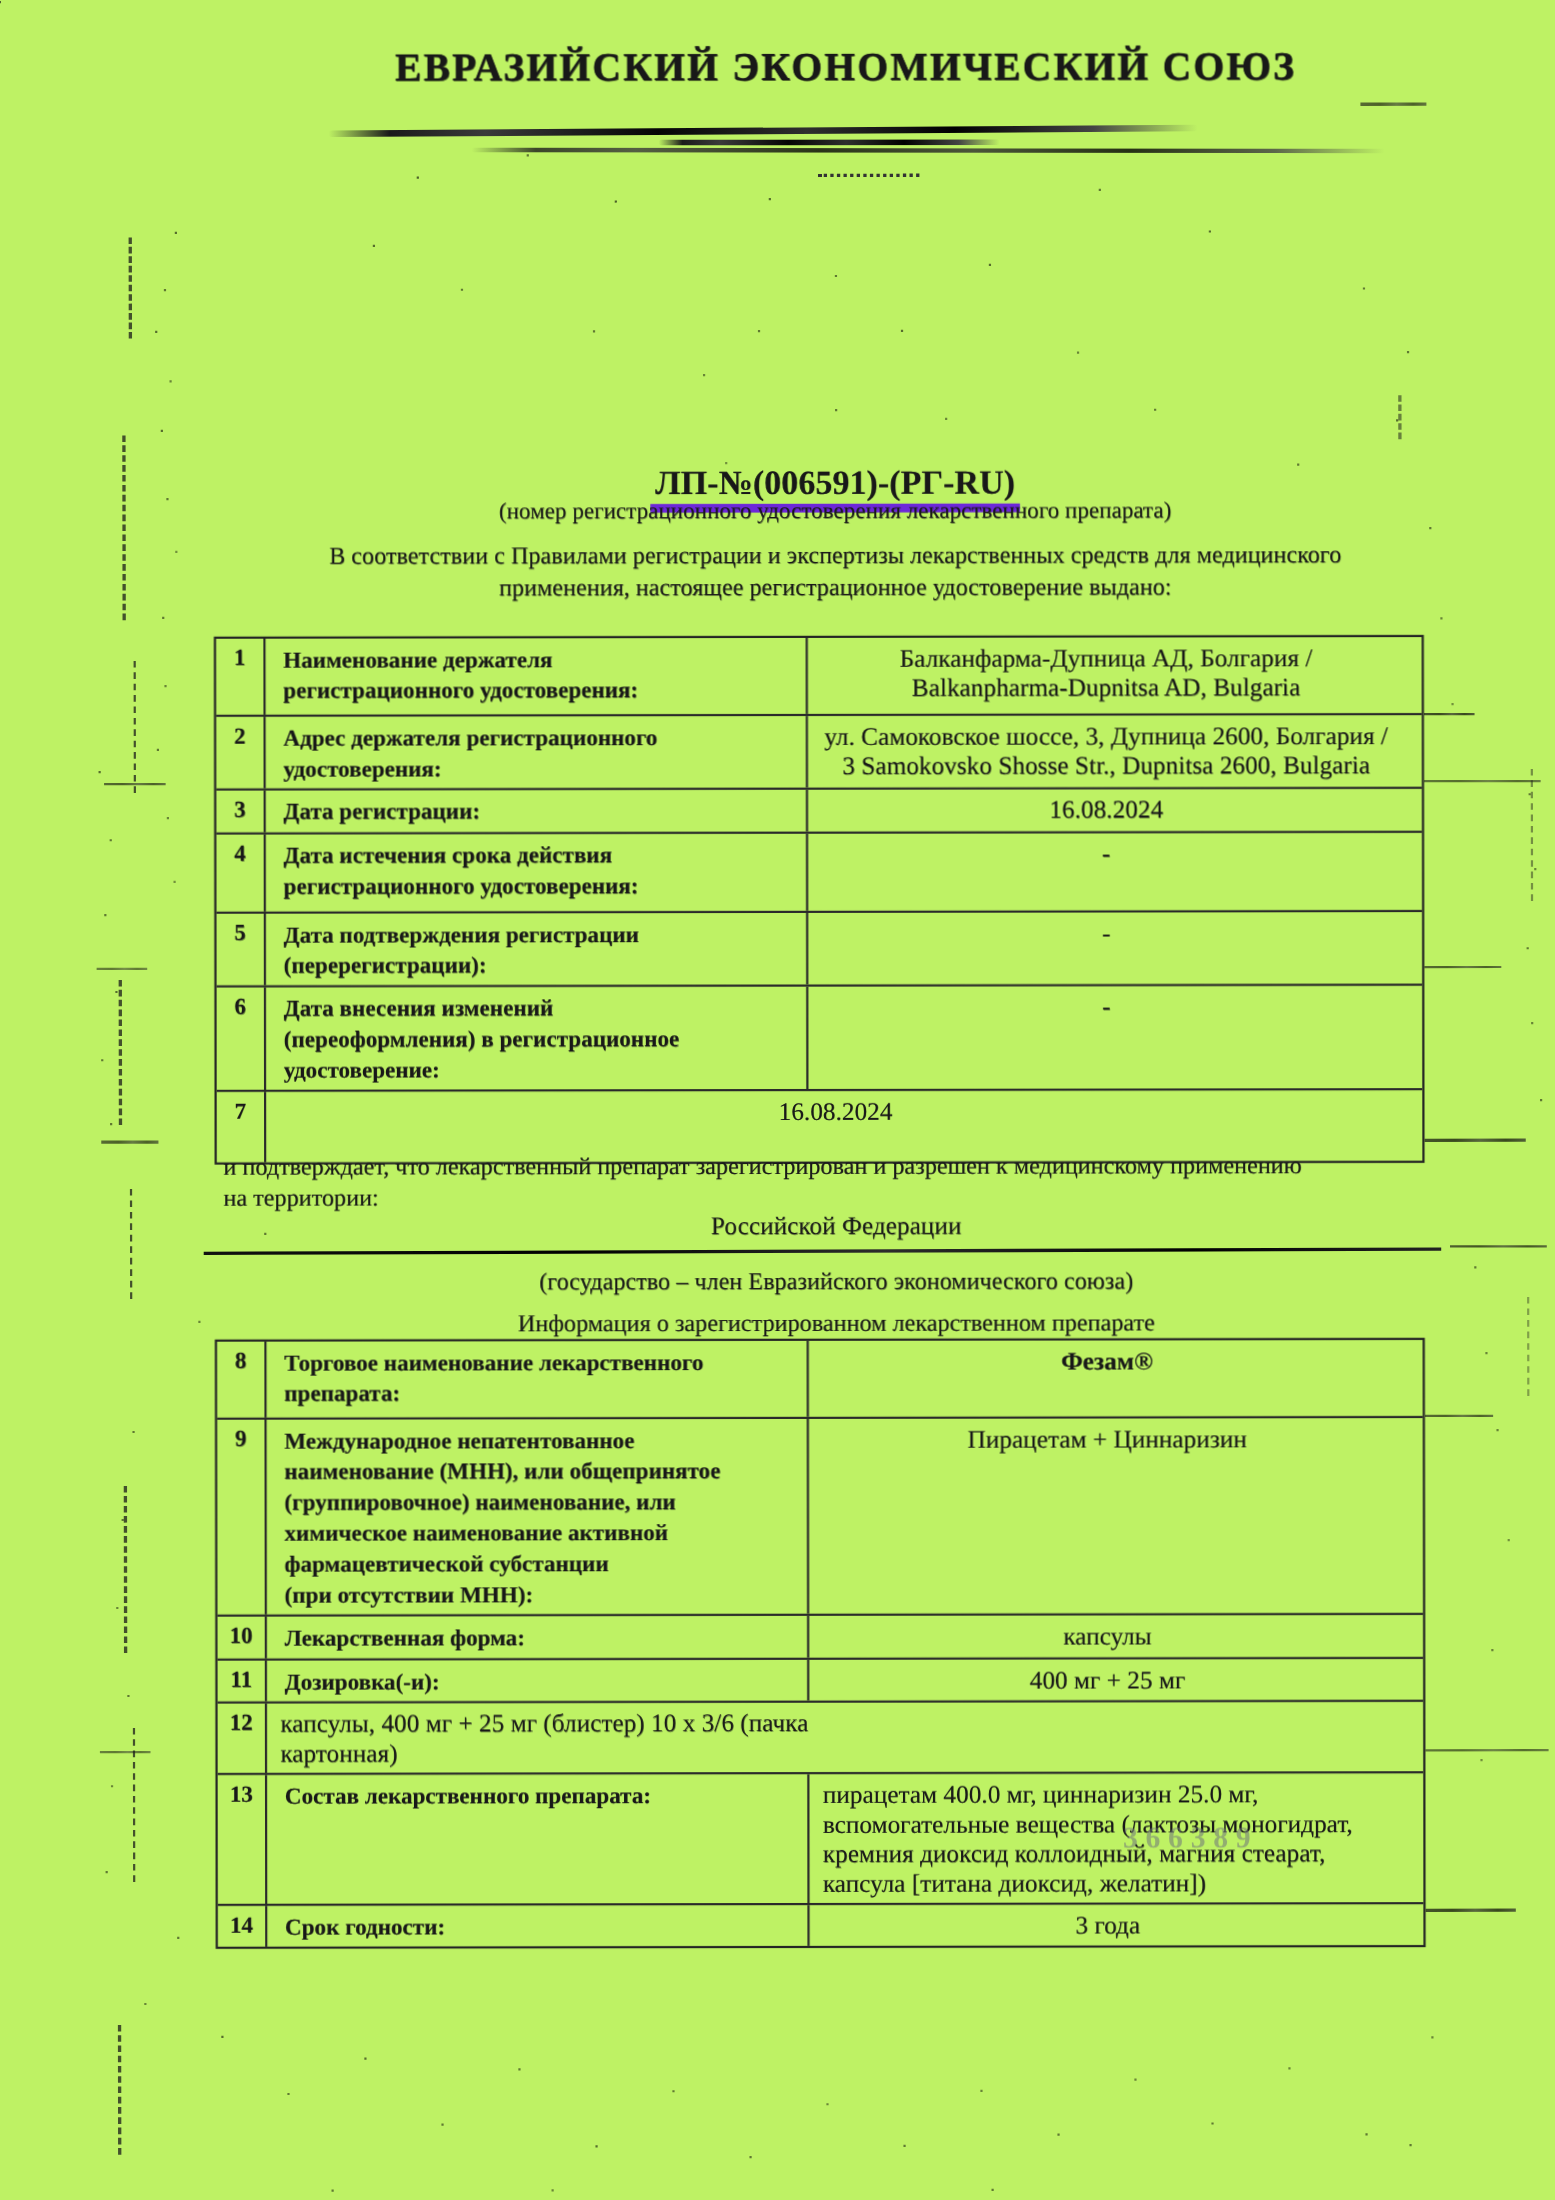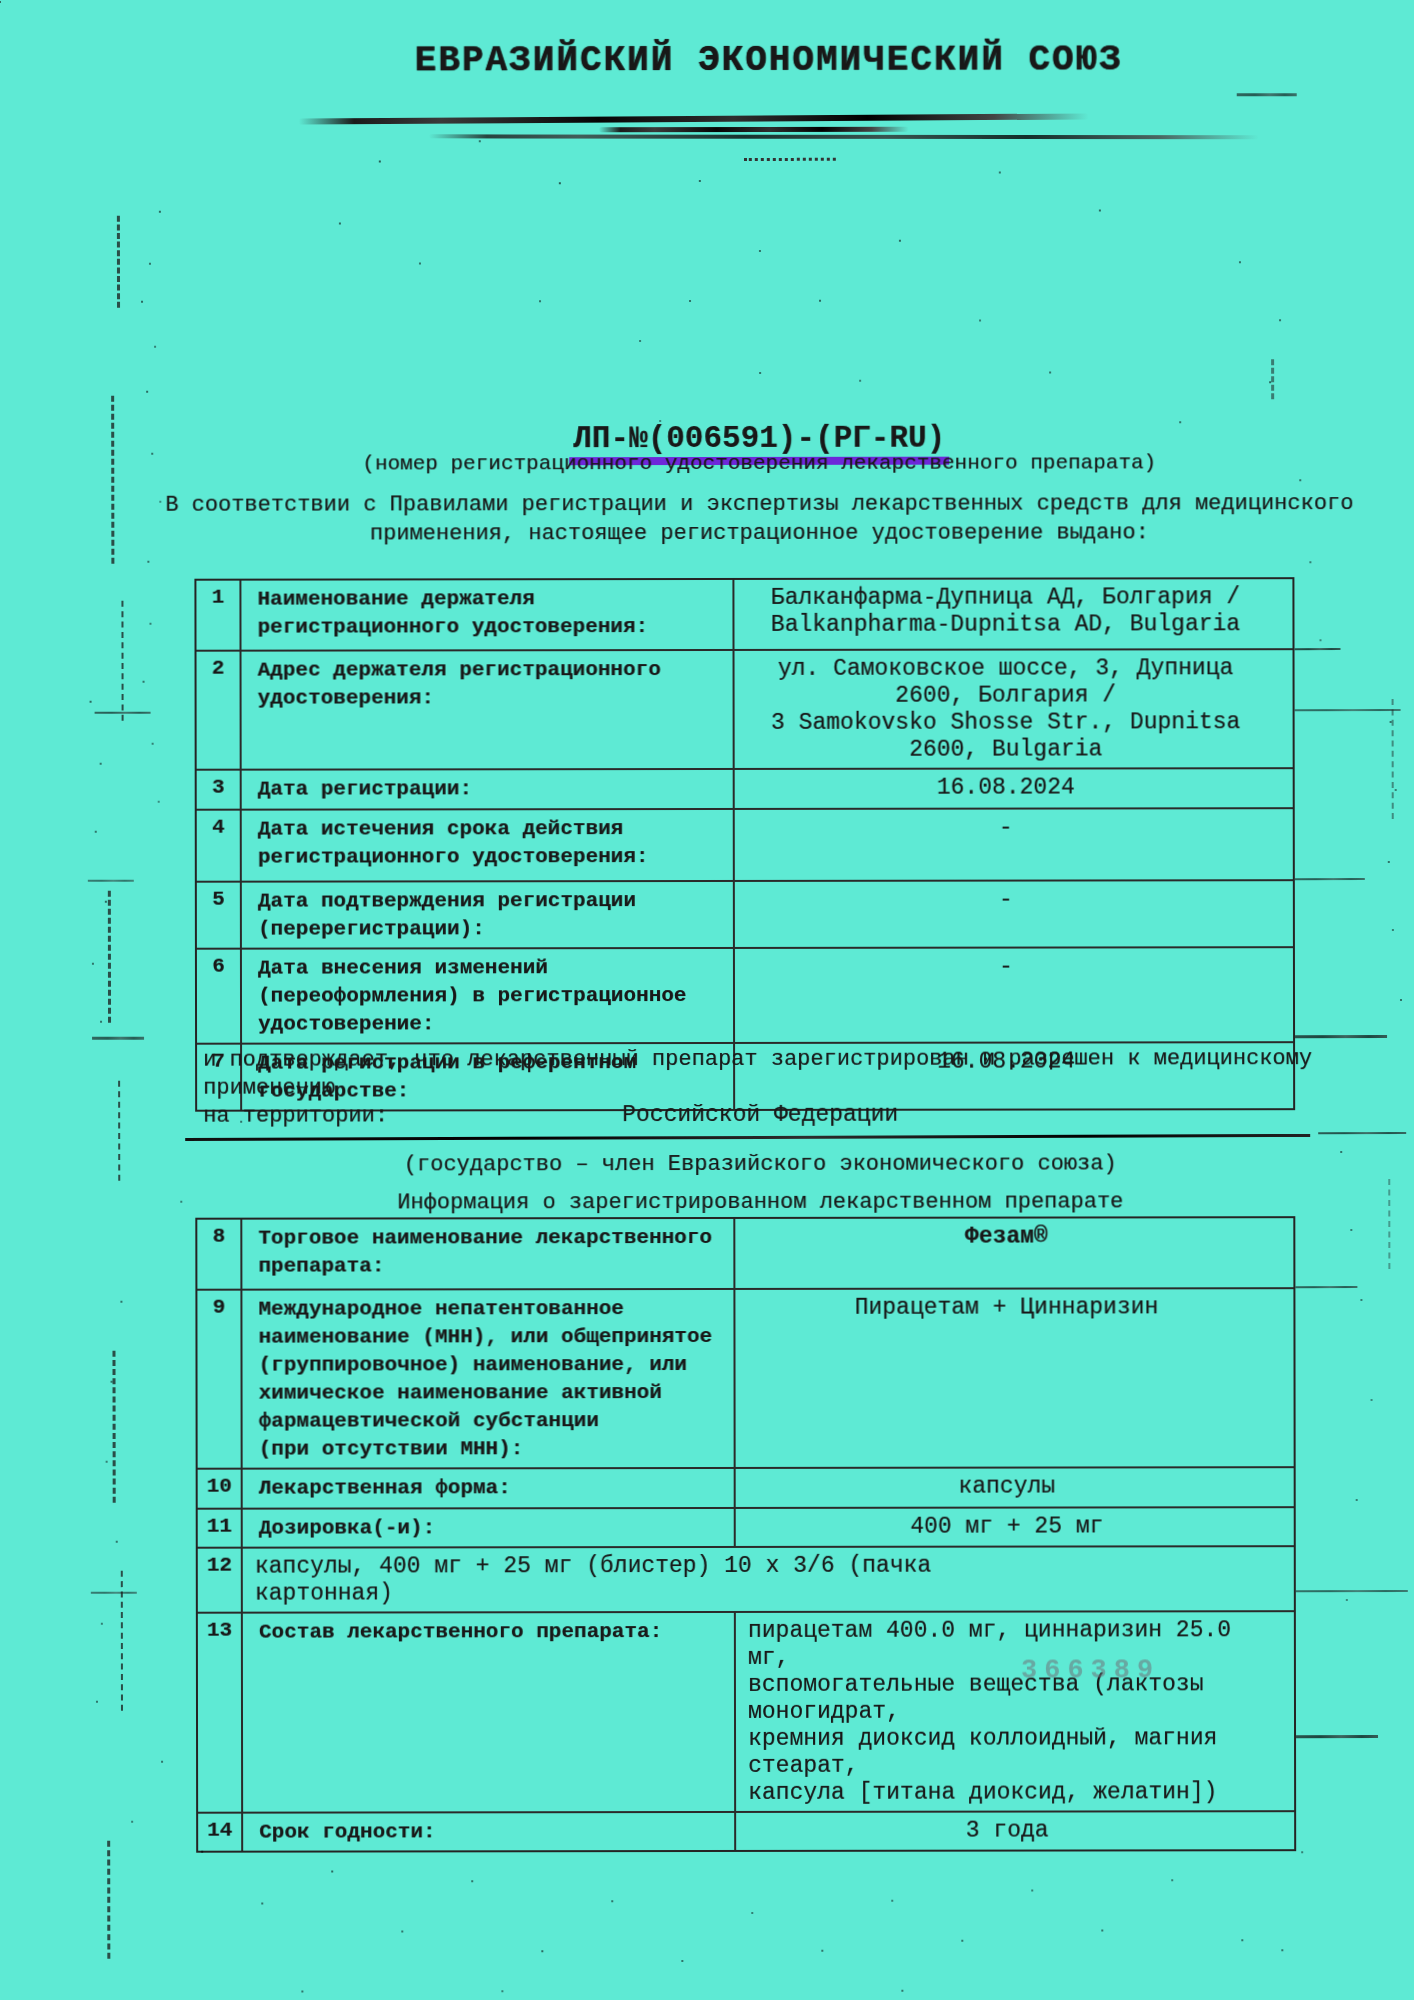"ЕВРАЗИЙСКИЙ ЭКОНОМИЧЕСКИЙ СОЮЗ" .page { background: #5eead4 -> #bef264; font-family: Liberation Mono, monospace -> Liberation Serif, serif }
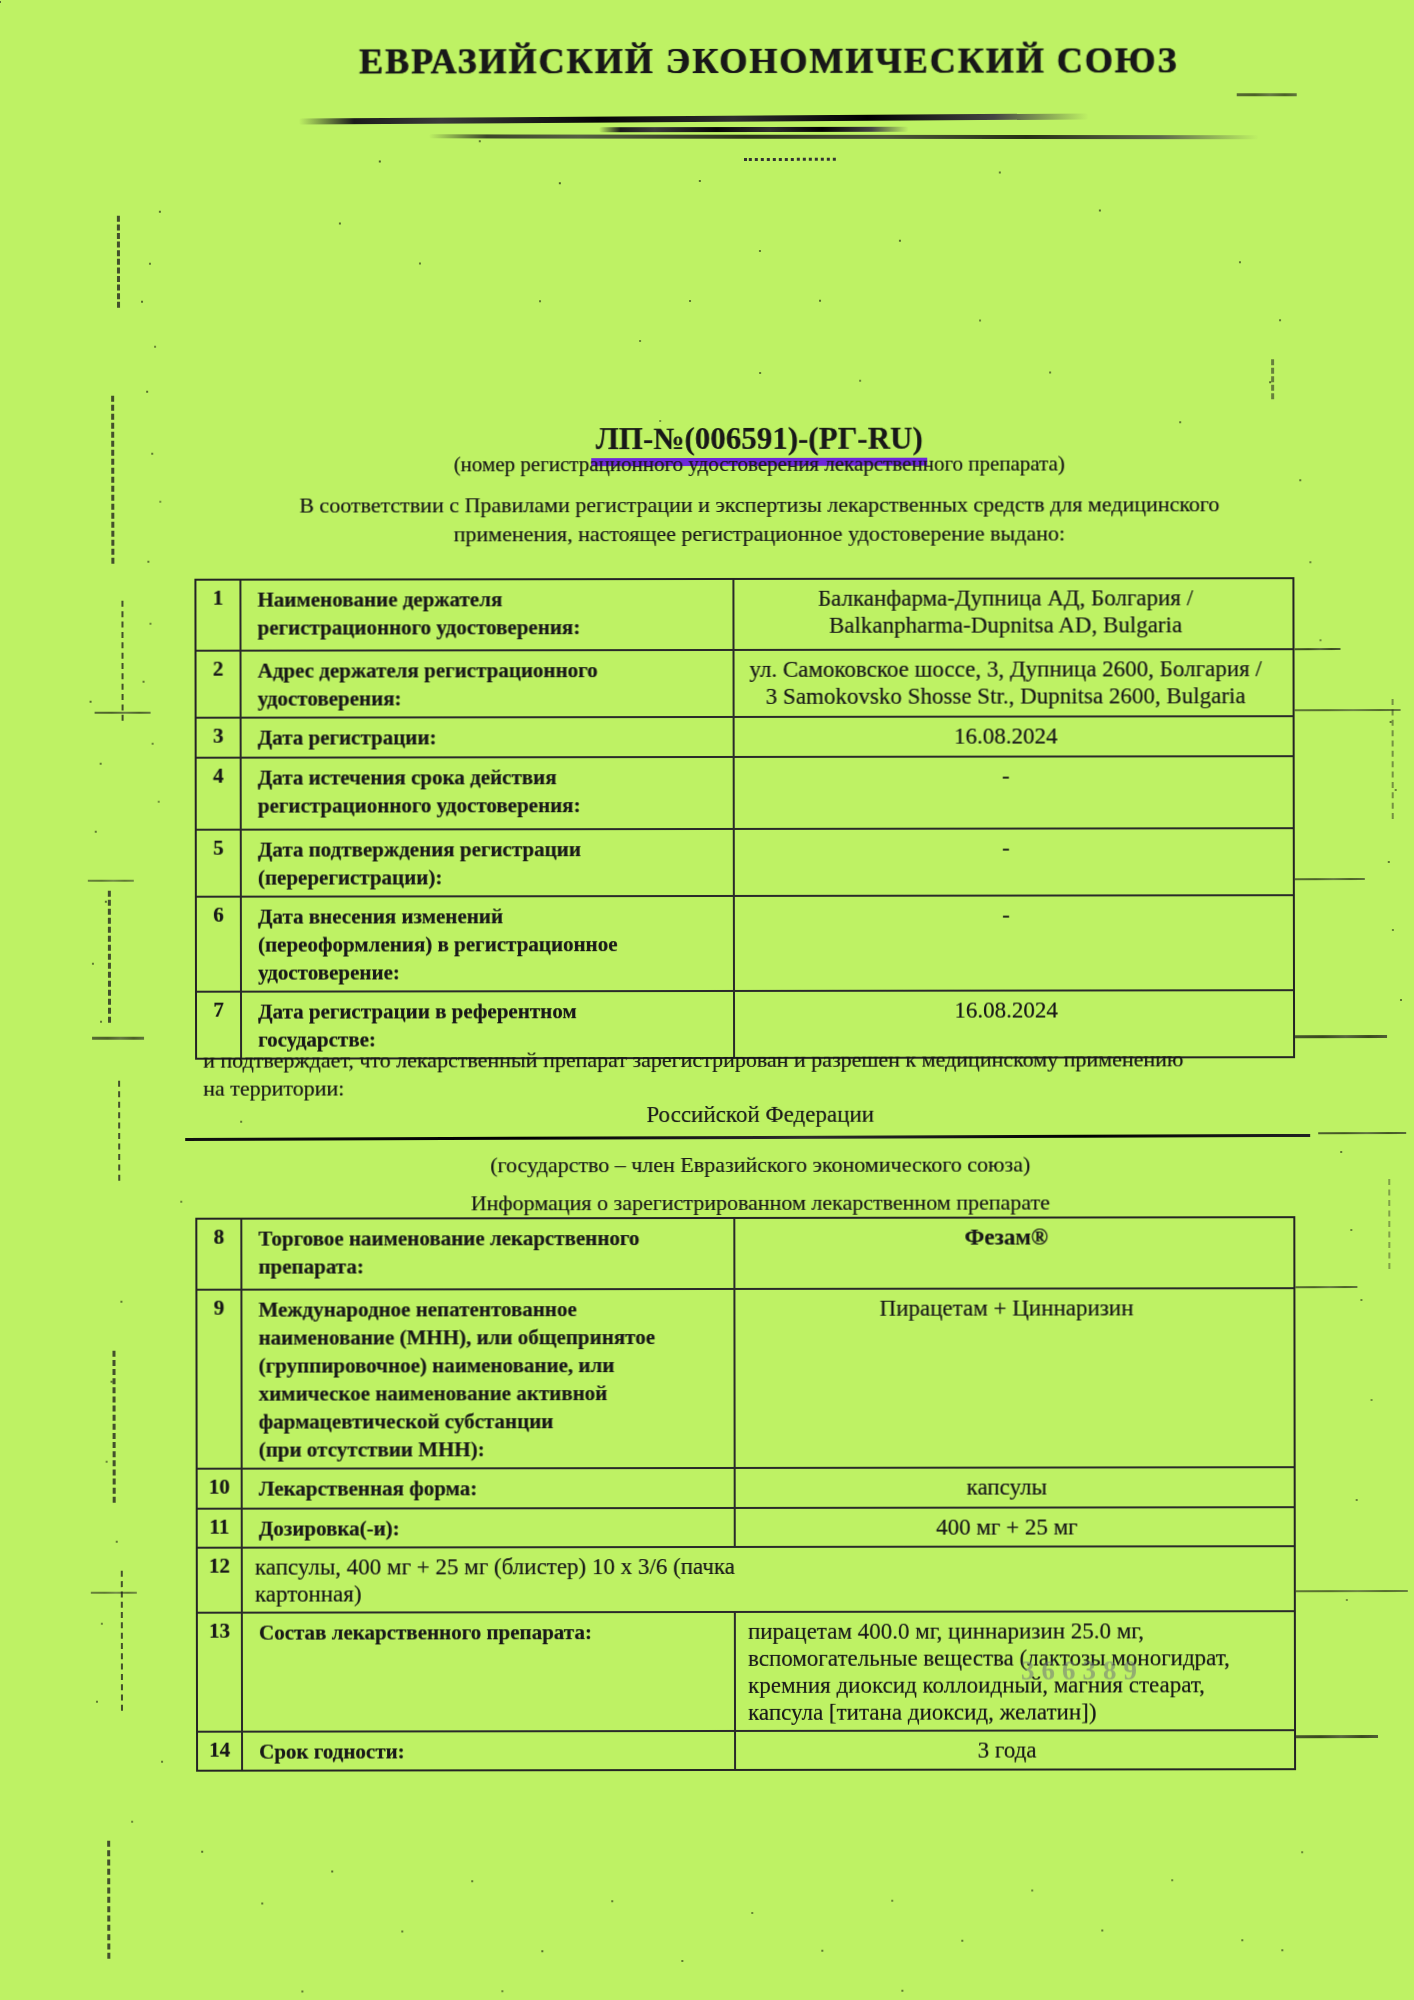"Дата регистрации в референтном" div.t-label { html: <div>Дата регистрации в референтном государстве:</div> -> none }
